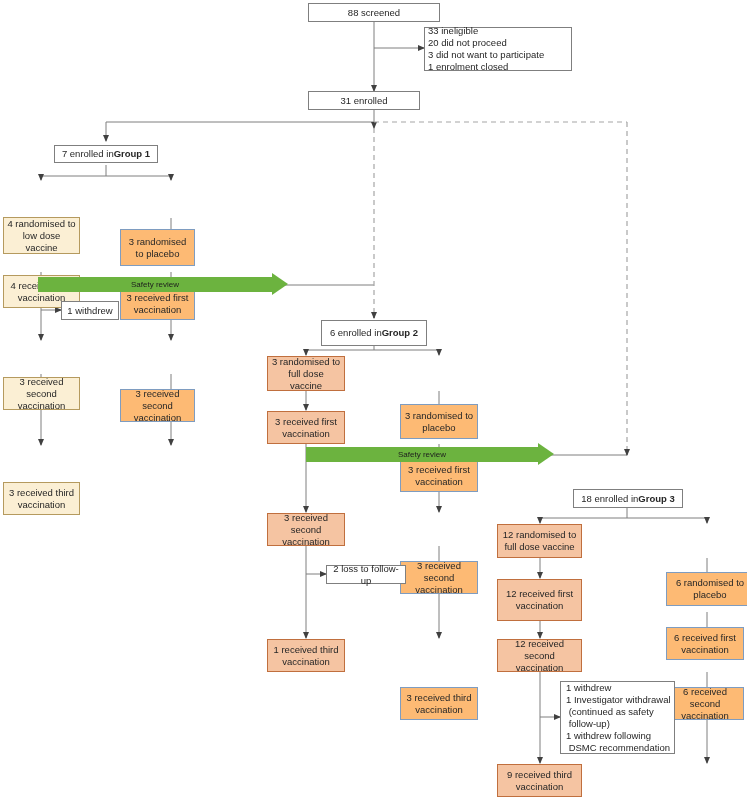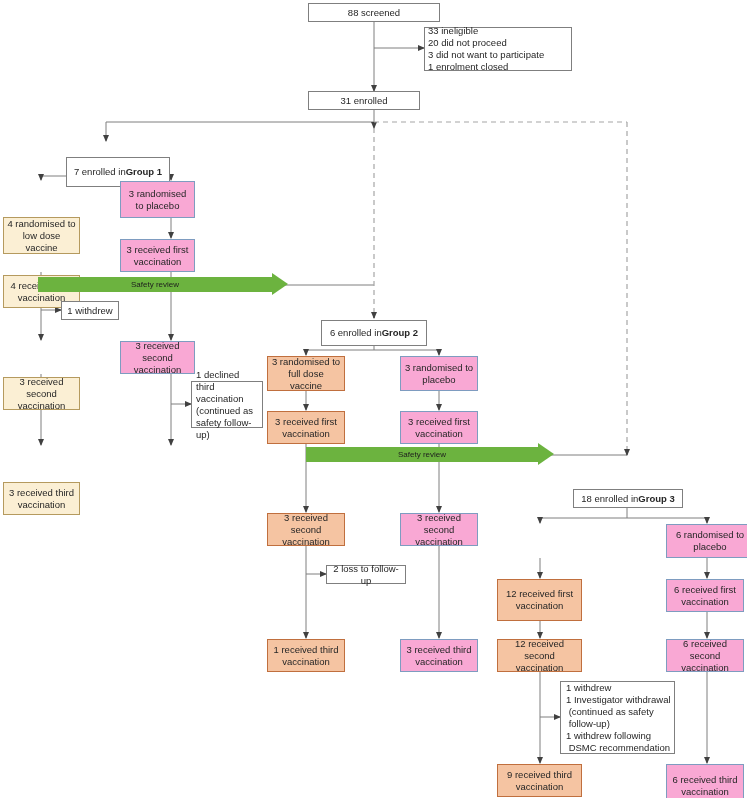"7 enrolled in" div.box { height: 30px -> 18px; margin-left: 12px -> none; top: 157px -> 145px }
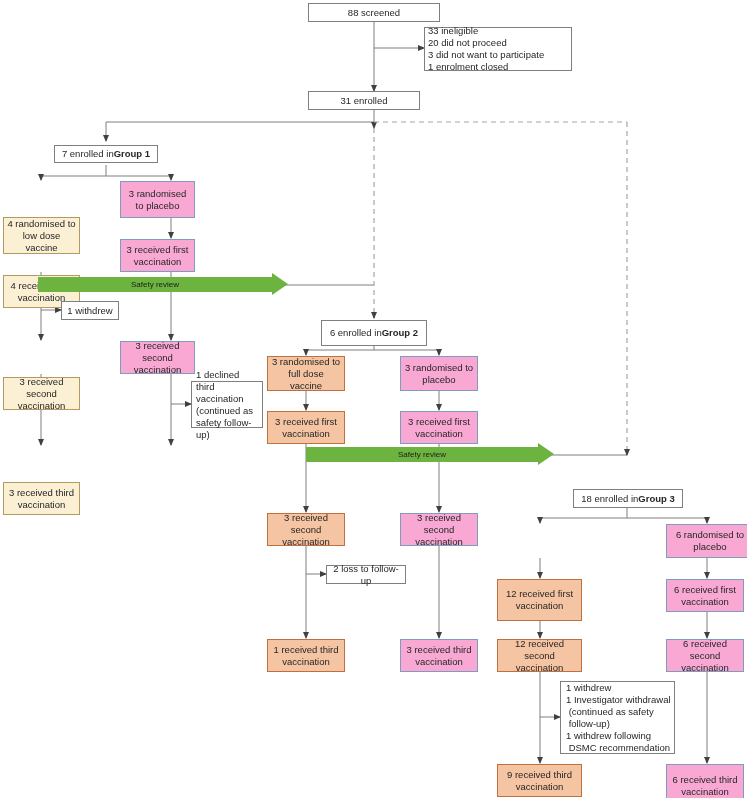"3 randomised to placebo" .blue { background: #f9a8d4 -> #fdba74; margin-top: none -> 48px }
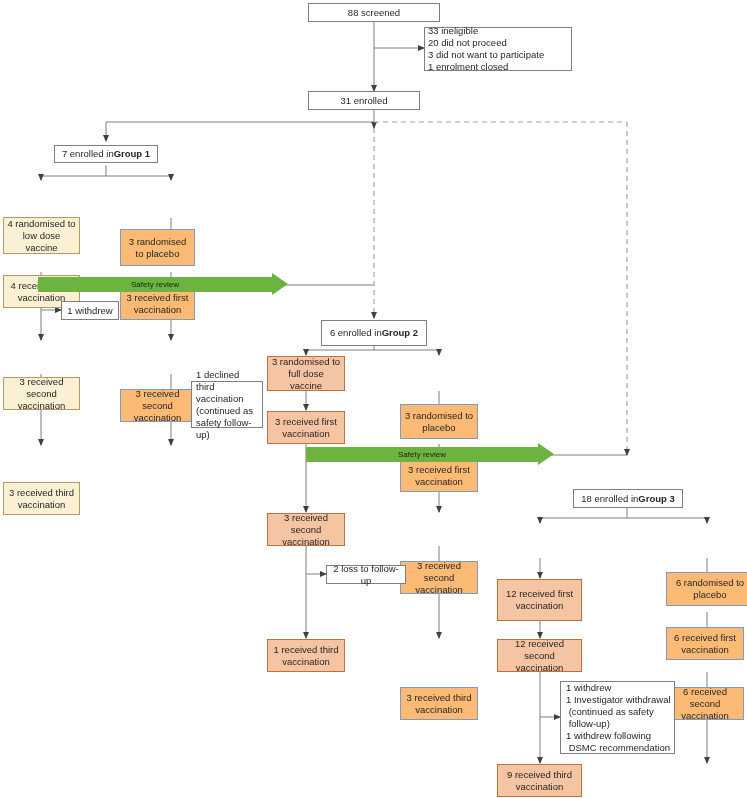"1 declined third vaccination (continued" div.box { html: <div> <span>1 declined third vaccination (continued as safety follow-up)</span> </div> -> none }
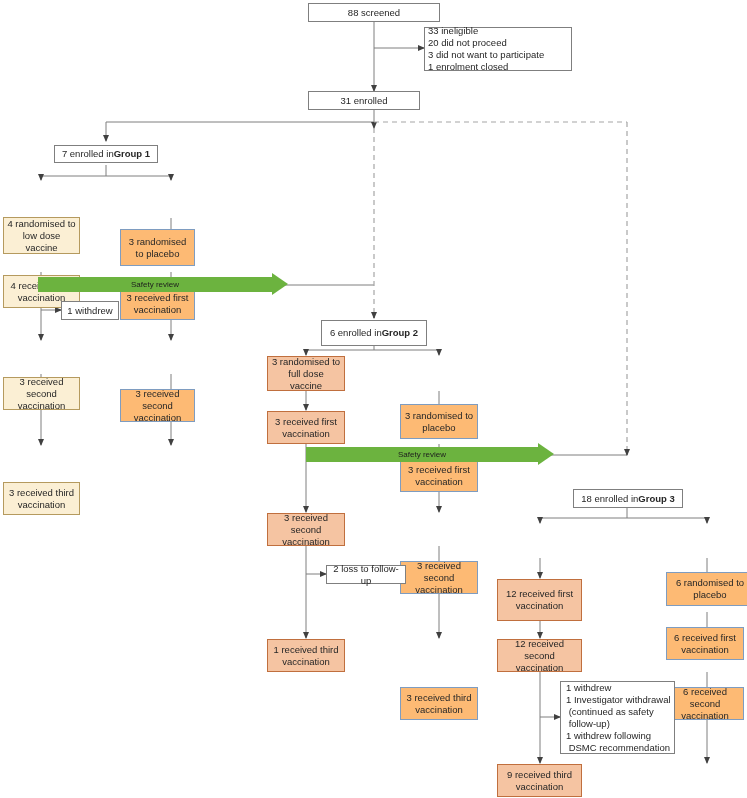"12 randomised to full dose" div.box { html: none -> <div> <span>12 randomised to full dose vaccine</span> </div> }
